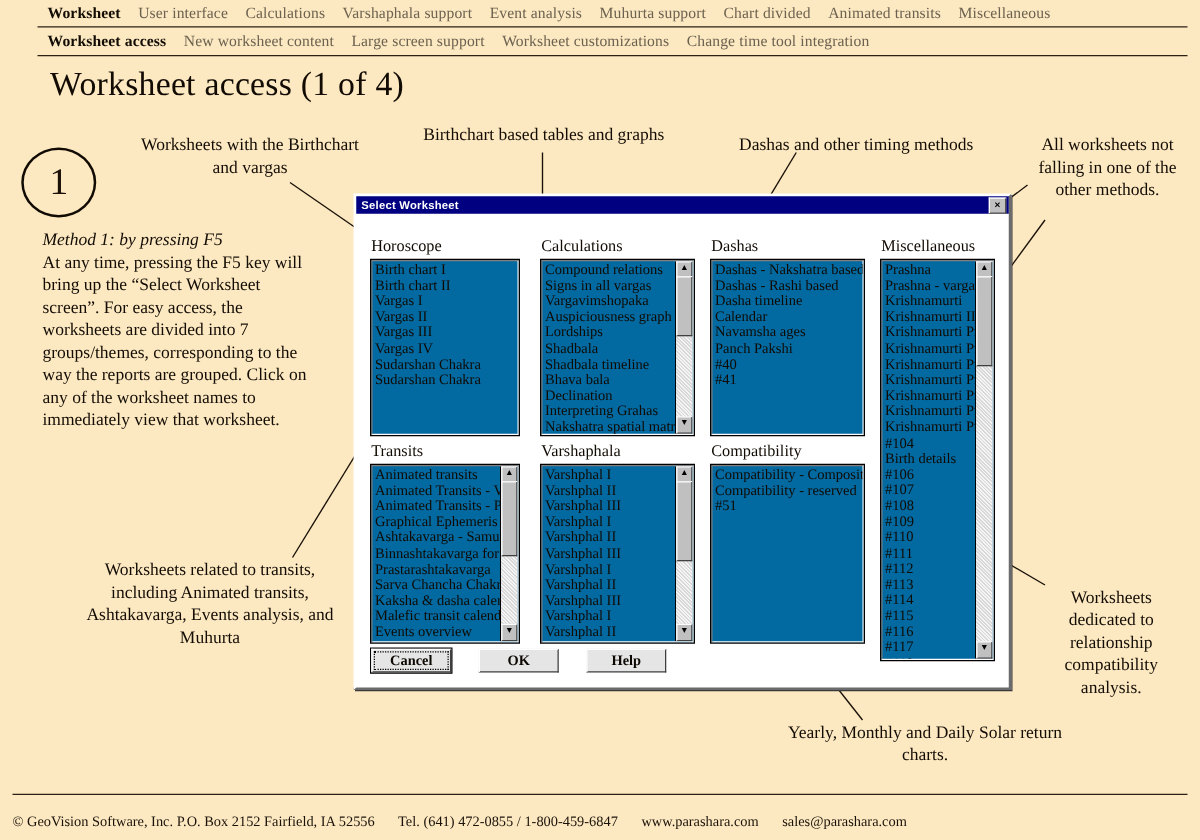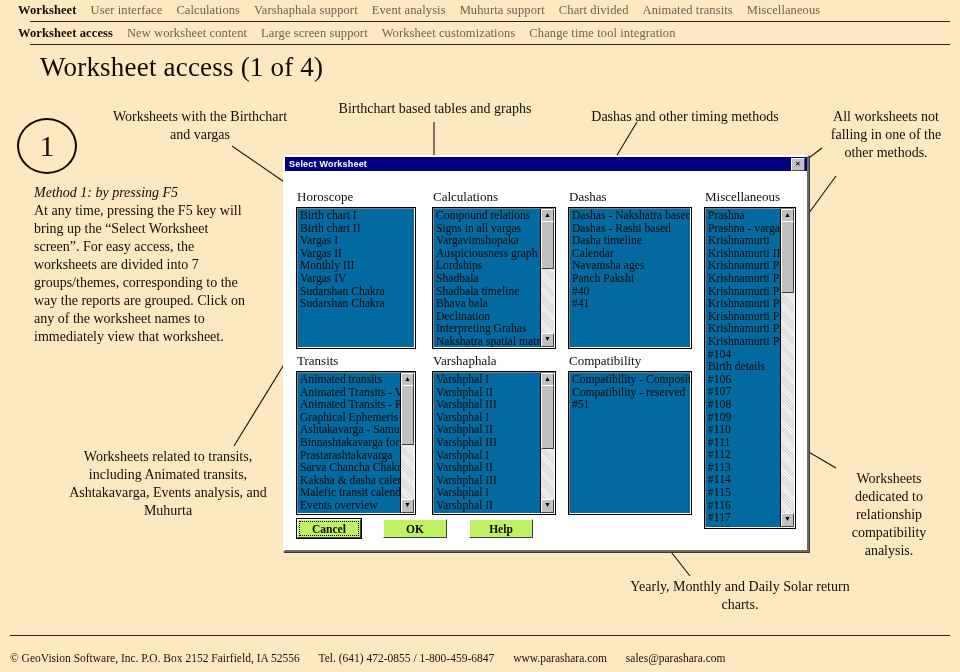"Worksheet" .navbar { padding-left: 18px -> 38px }
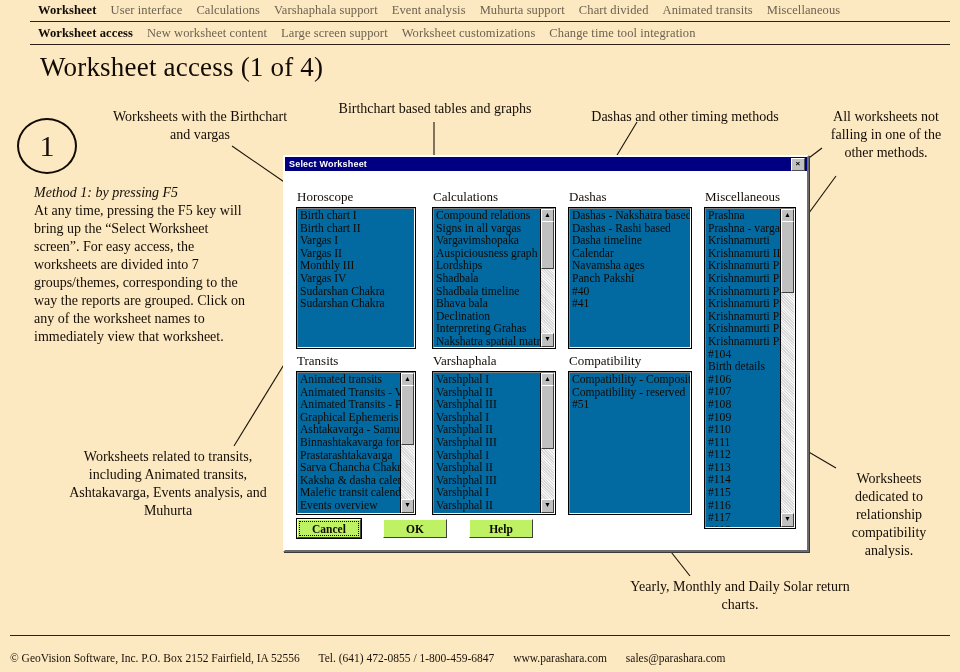"Monthly III" div.li { text: Monthly -> Vargas }
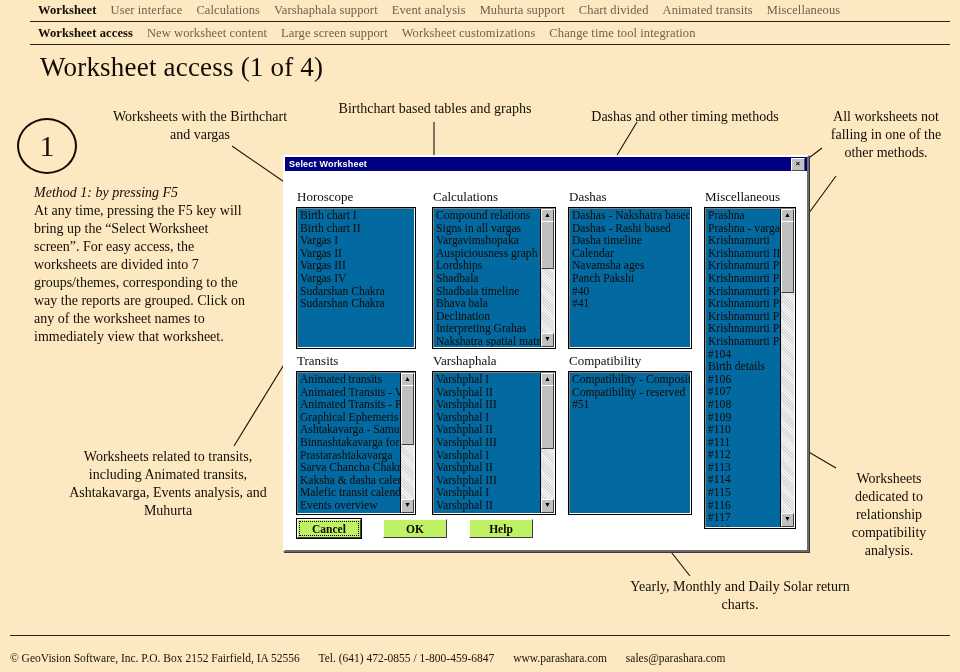"Cancel" .btn { background: #bef264 -> #e5e5e5 }
